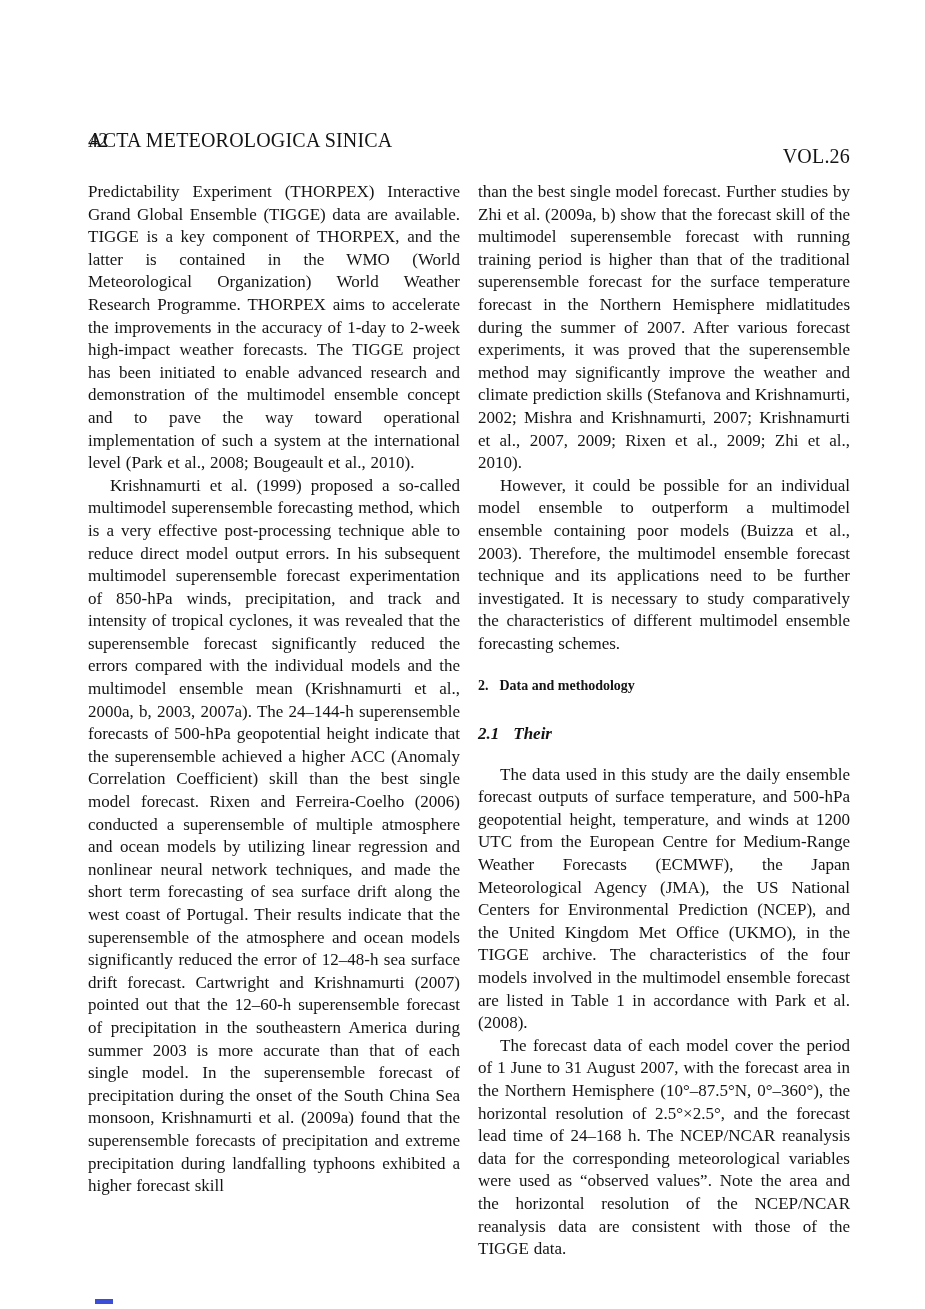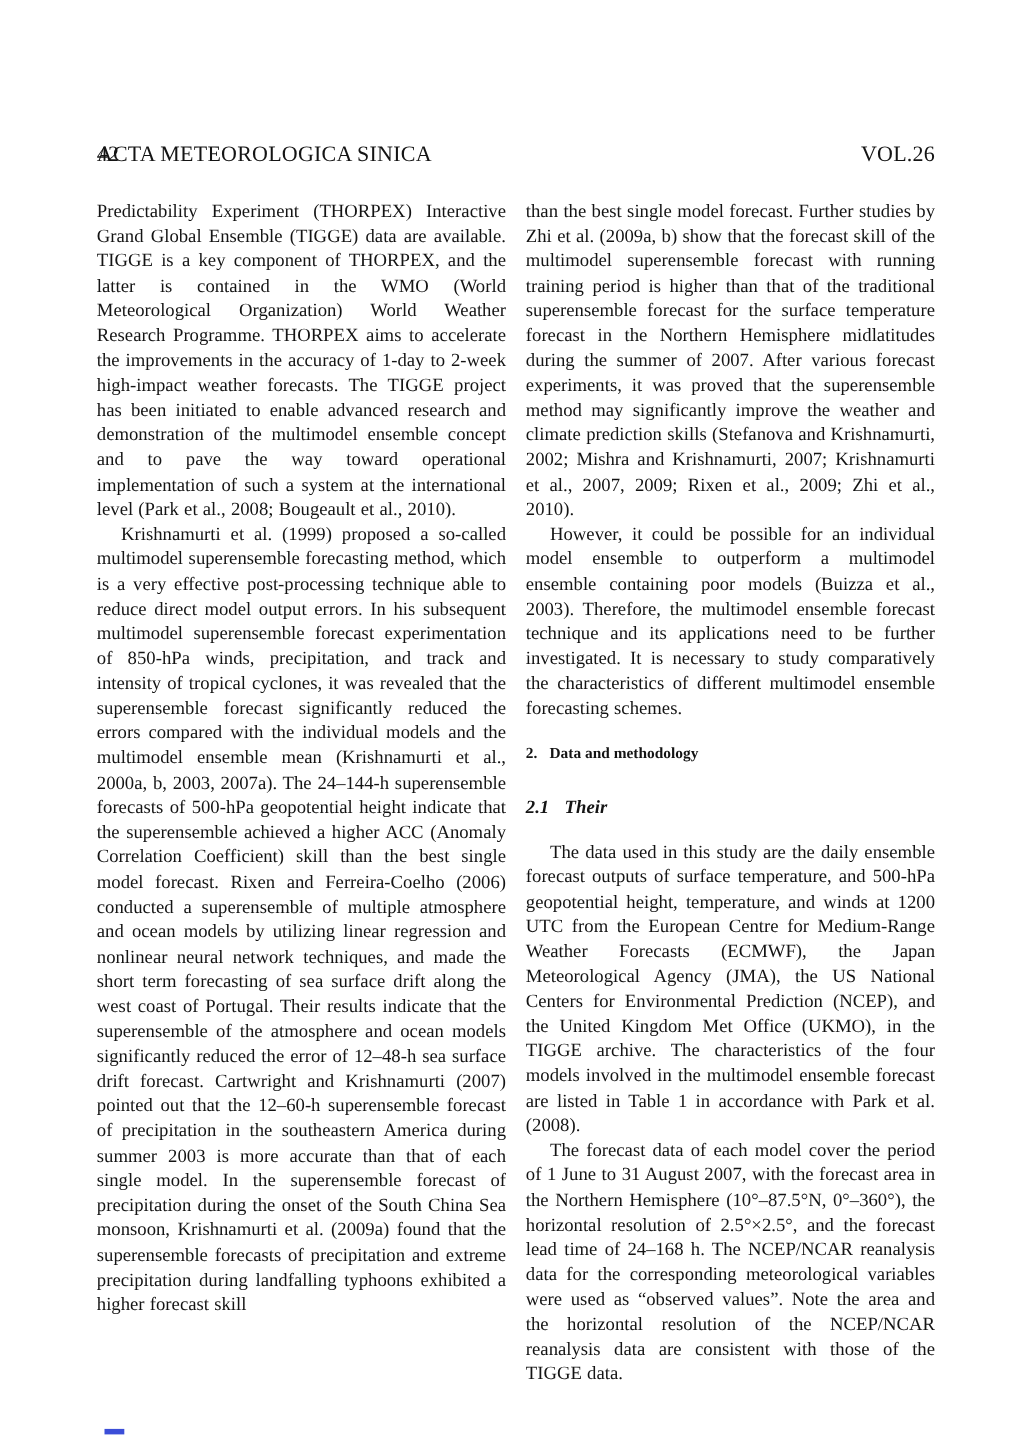"VOL.26" .running-head .volume { top: 0 -> 16px }
